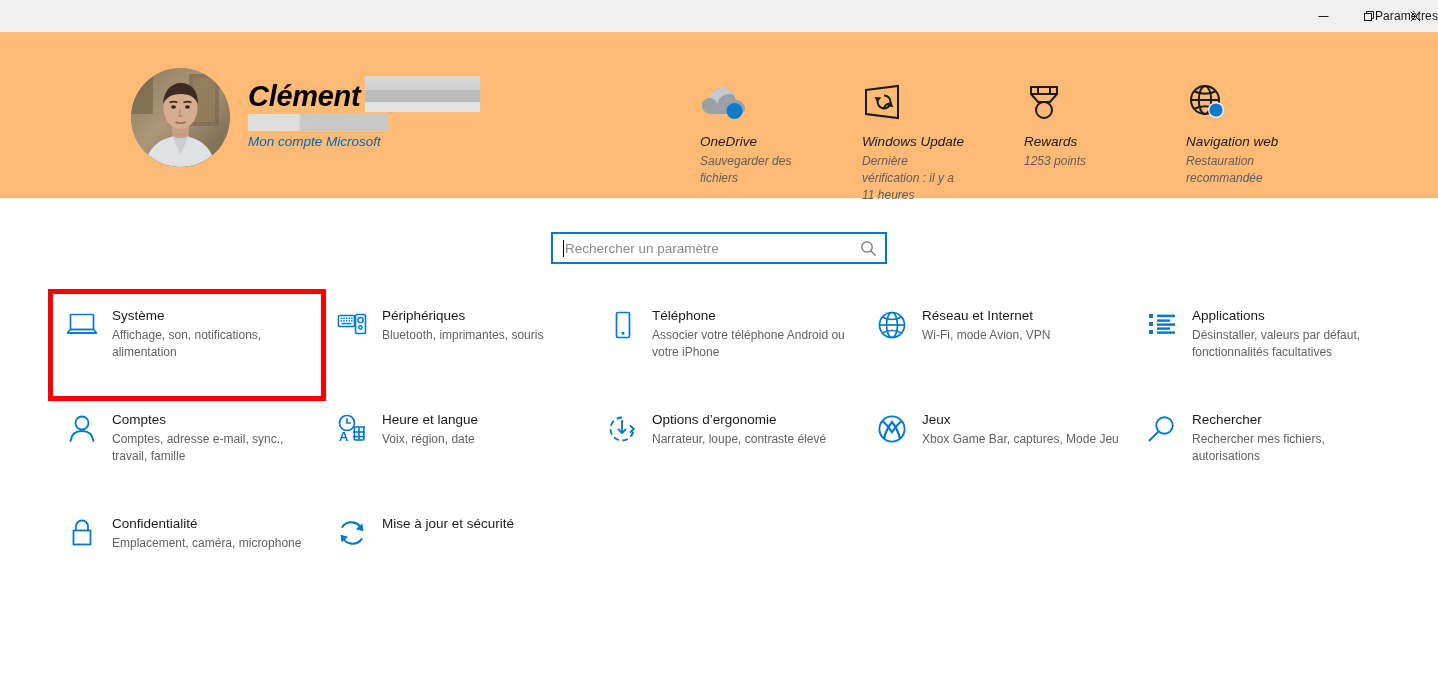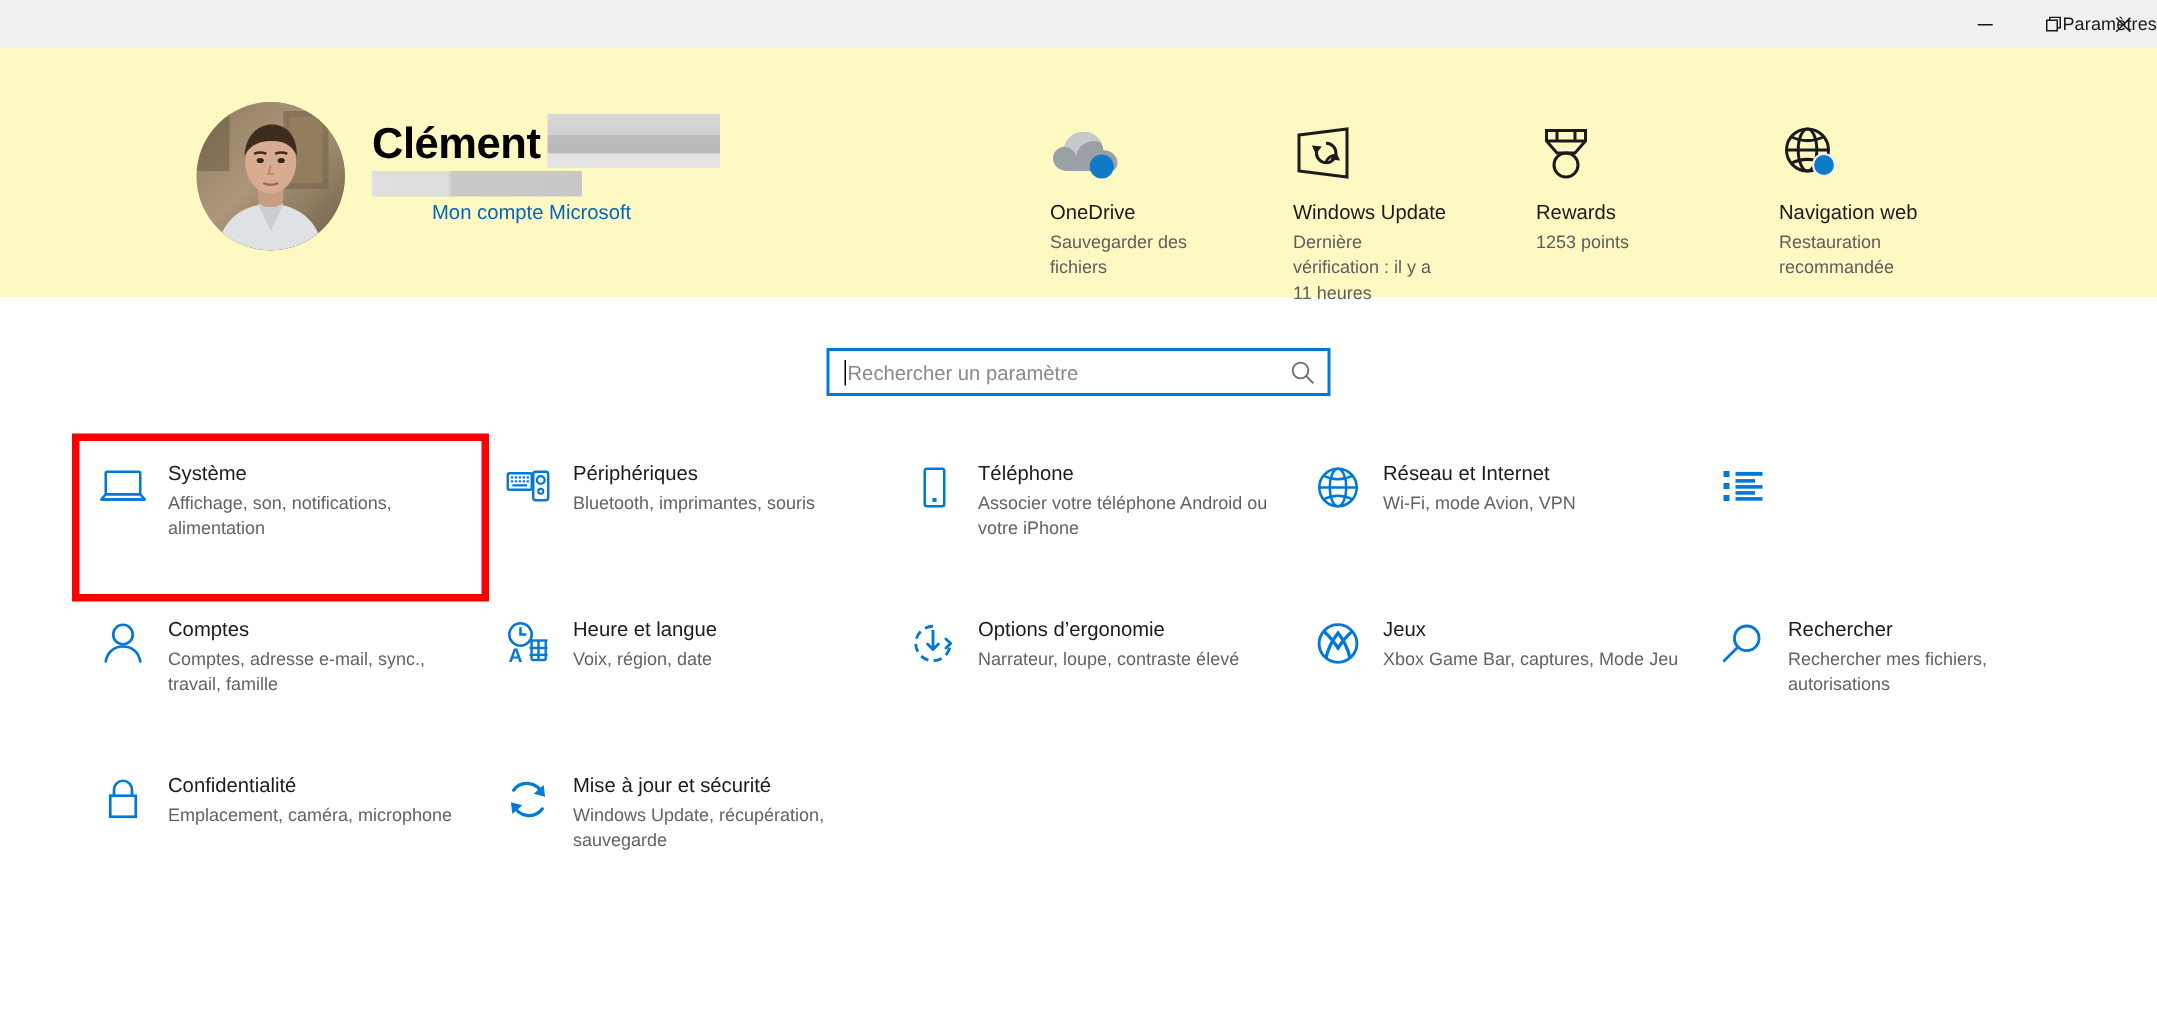"Clément" .header { background: #fef9c3 -> #fdba74; font-style: none -> italic }
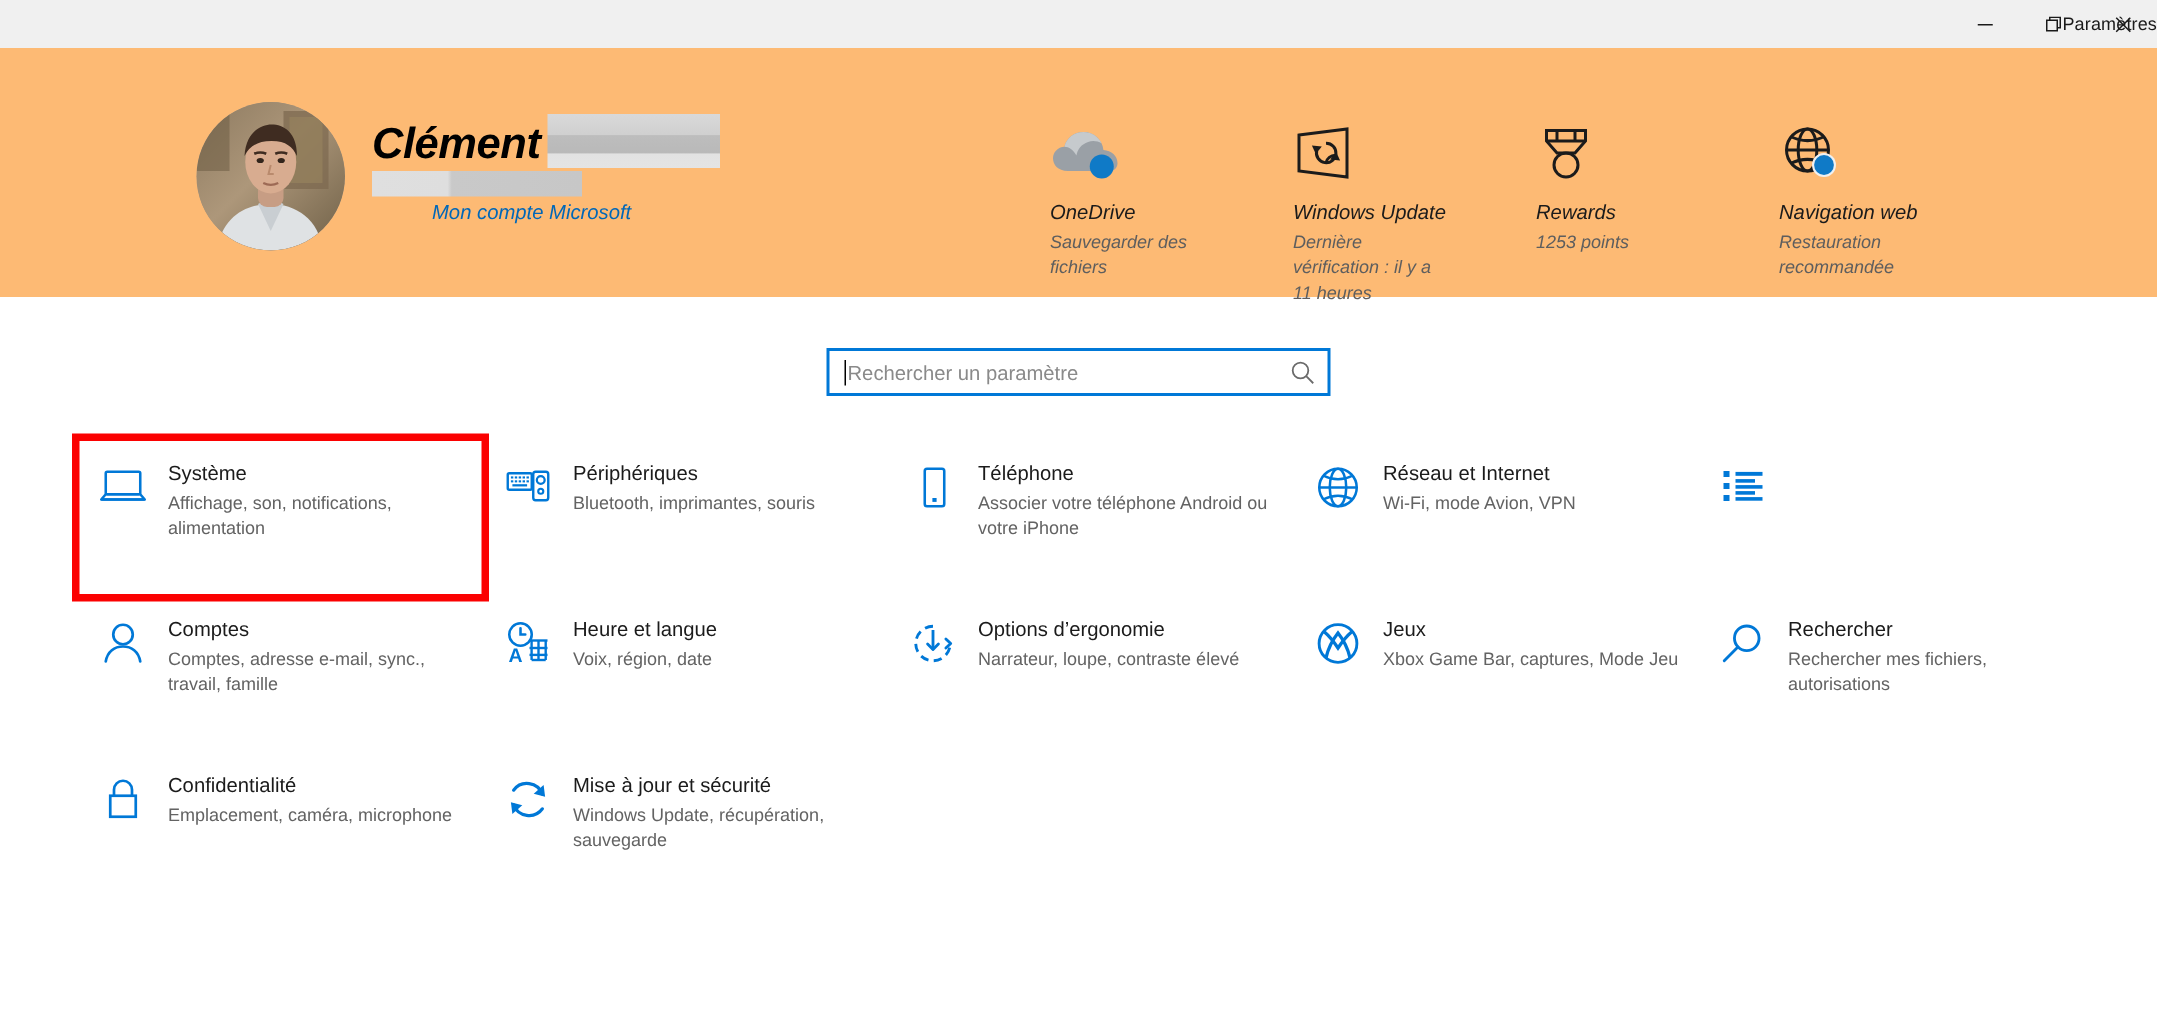"Mon compte Microsoft" .account-link { margin-left: 40px -> none }
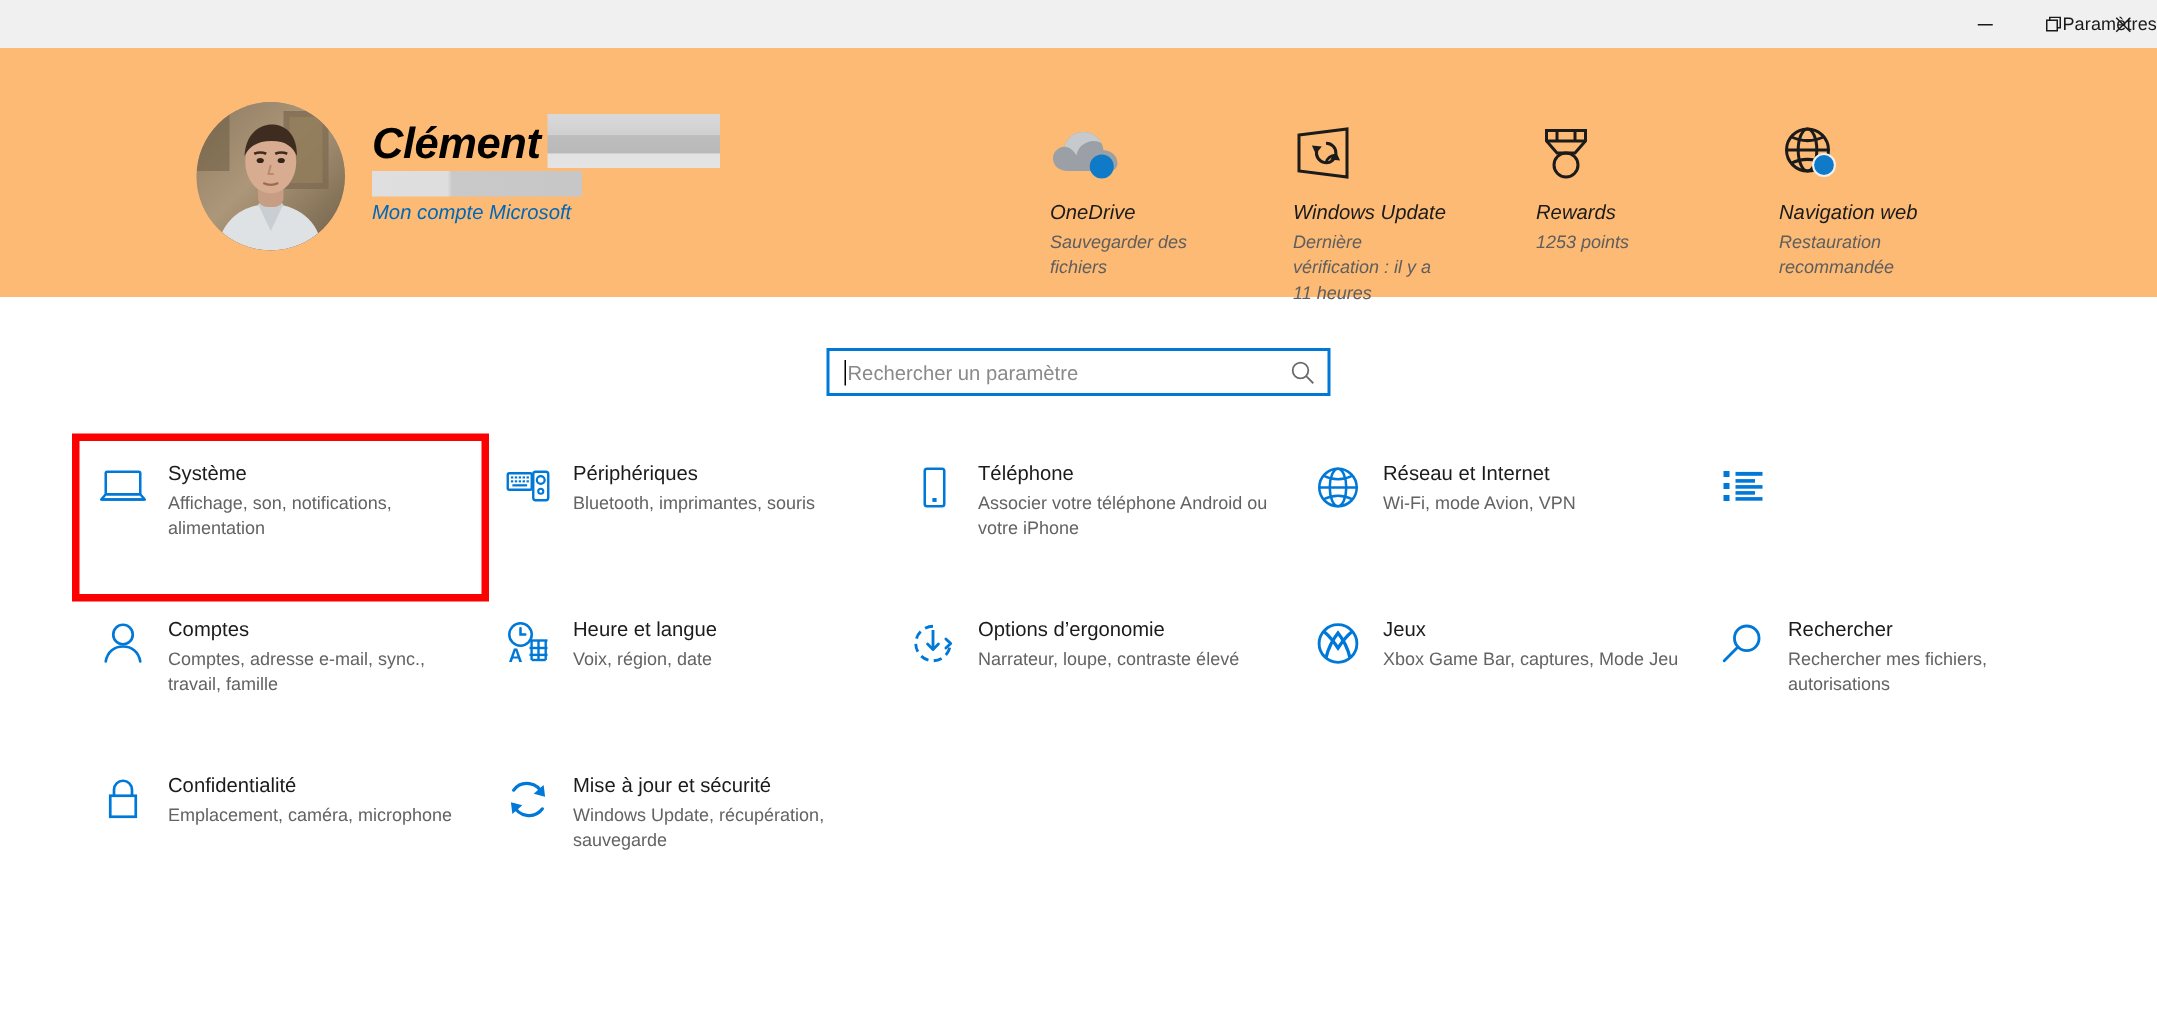"Applications" div.tile-body { html: none -> <div> <div>Applications</div> <div>Désinstaller, valeurs par défaut, fonctionnalités facultatives</div> </div> }
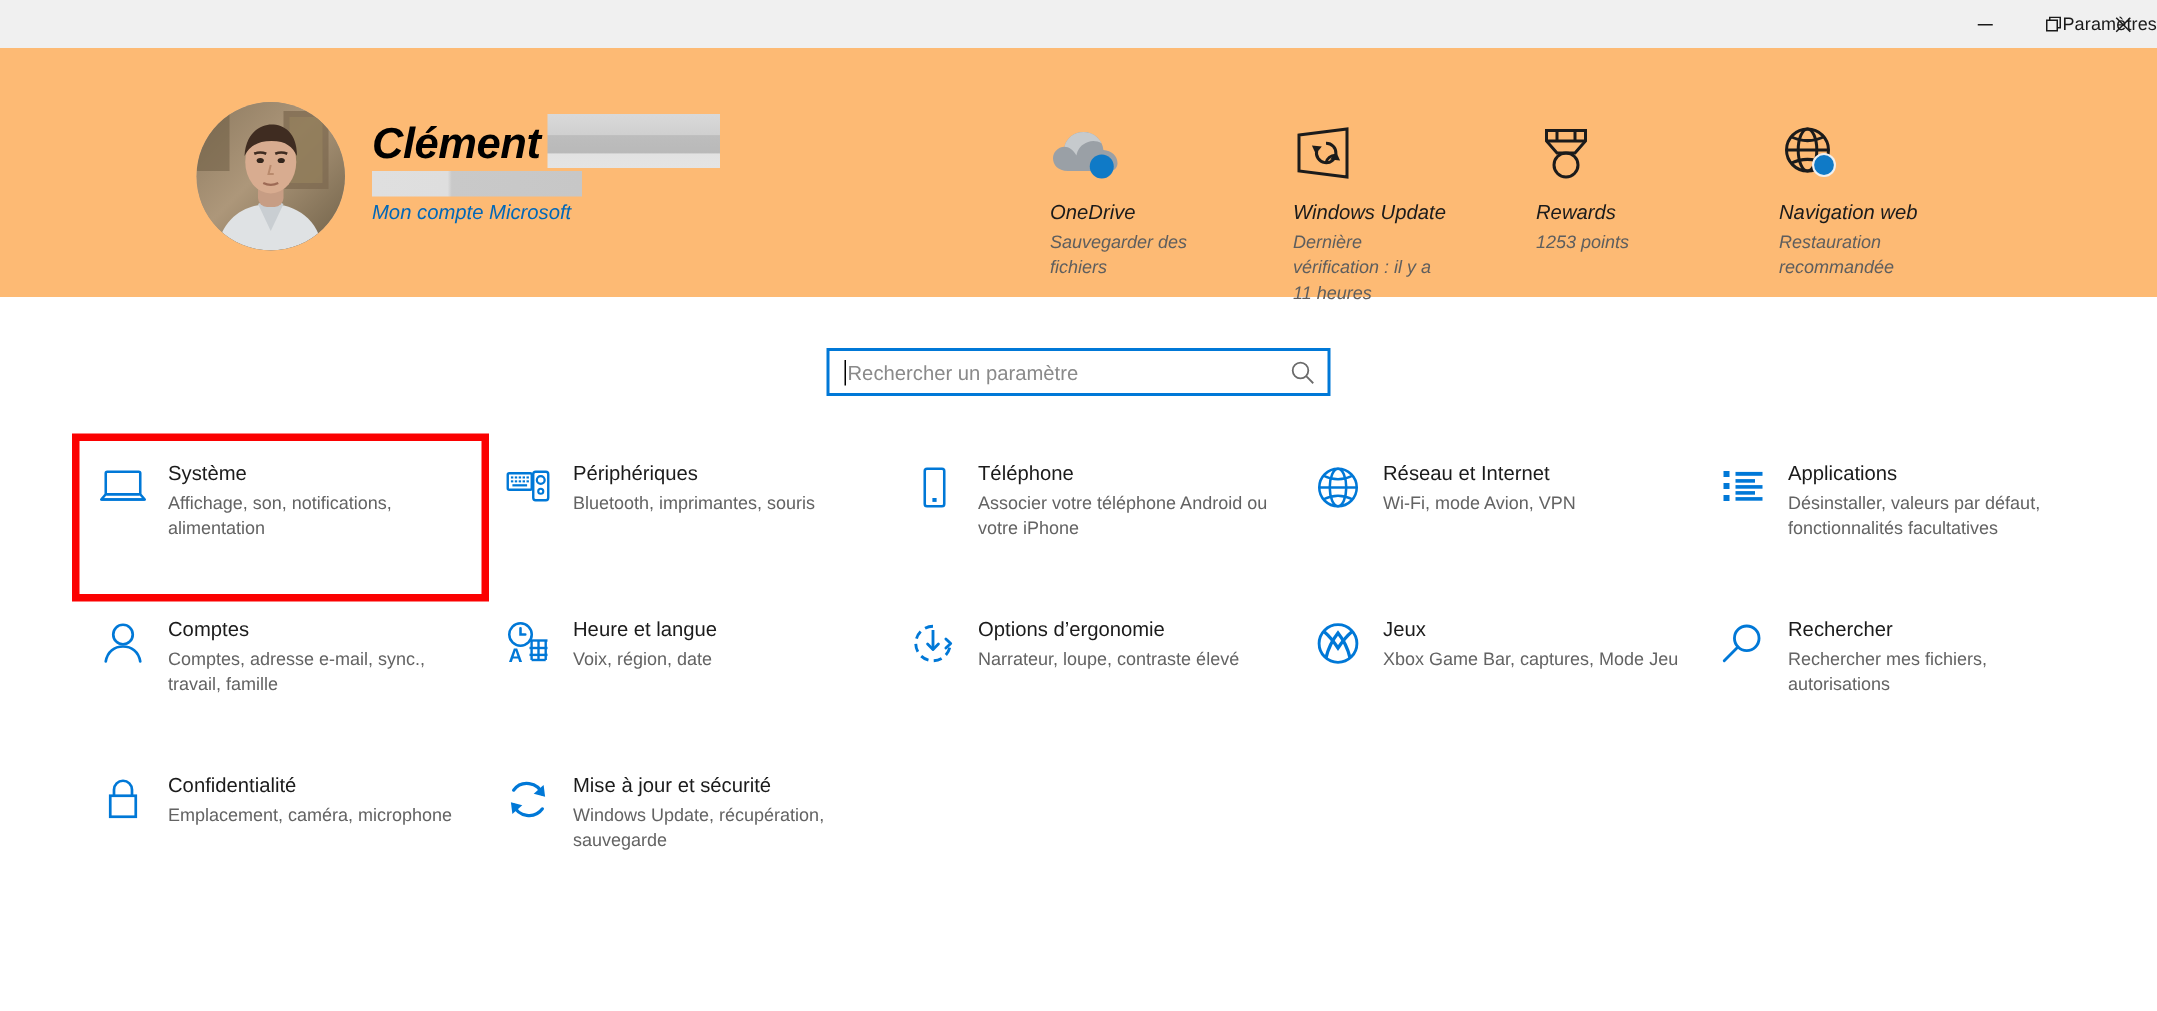"Windows Update, récupération, sauvegarde" div.tile-sub { html: <div>Windows Update, récupération, sauvegarde</div> -> none }
